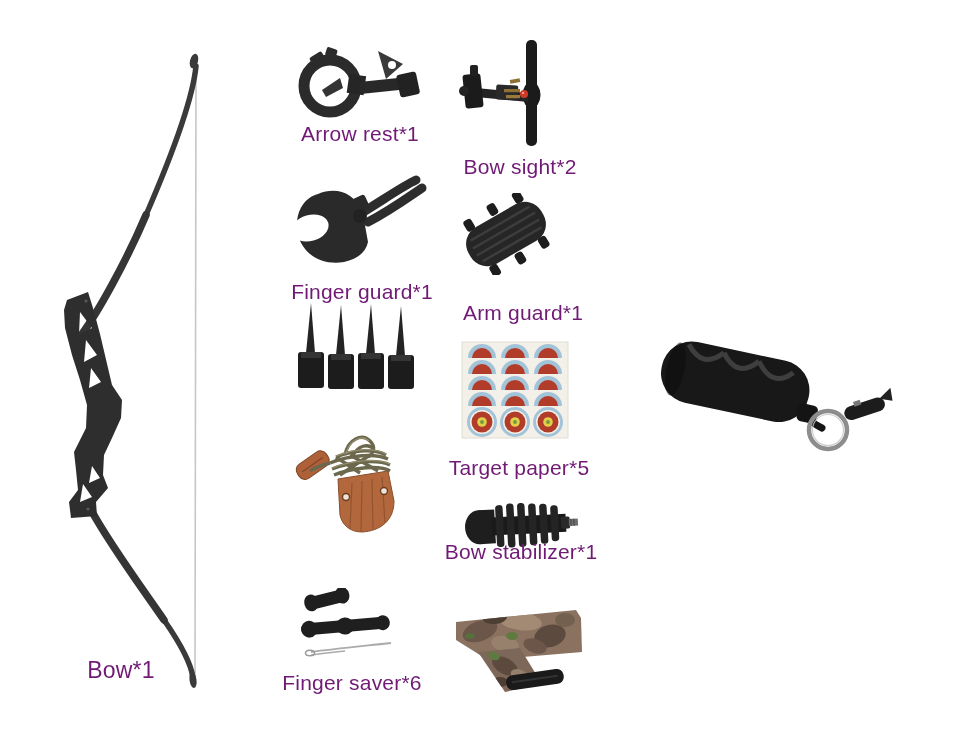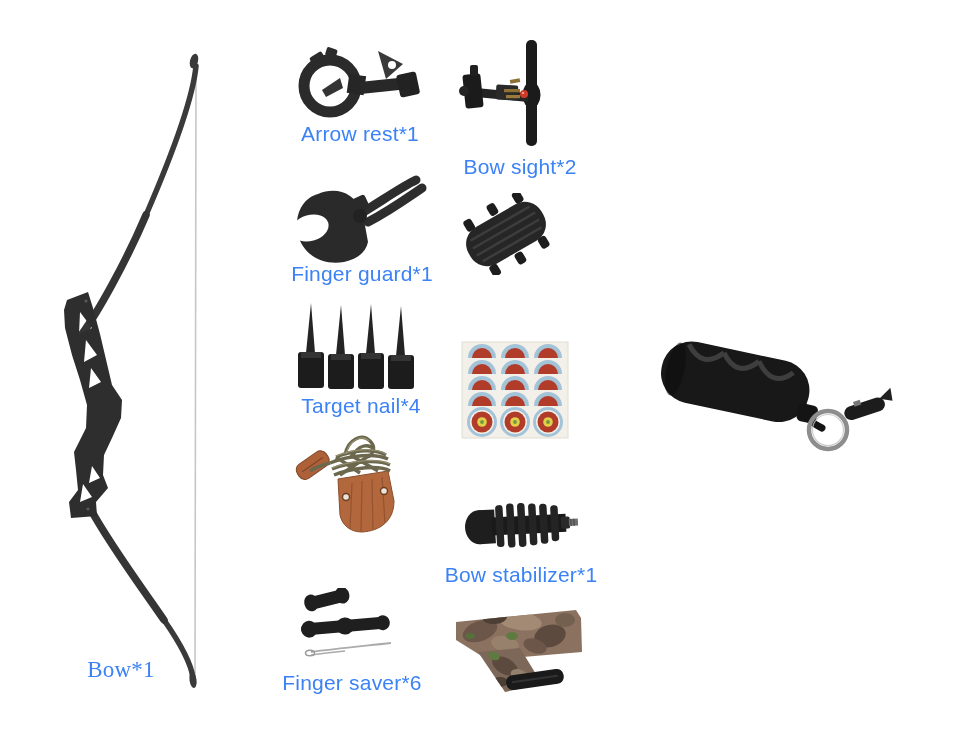"Arrow rest*1" .label { color: #3b82f6 -> #701a75 }
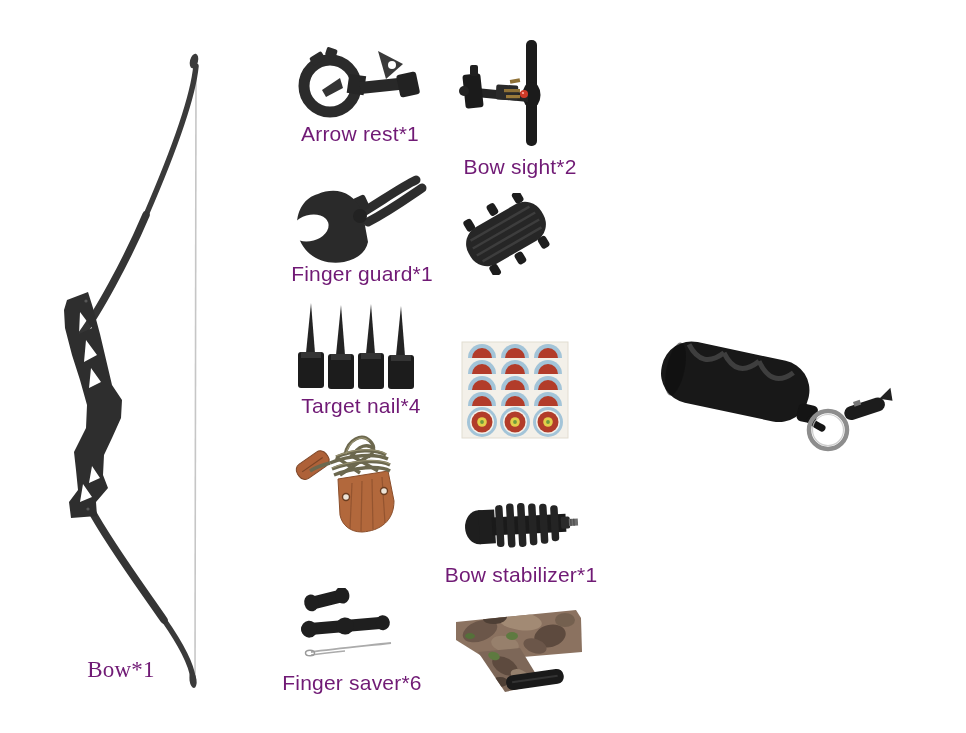"Finger guard*1" div.label { top: 262px -> 280px }
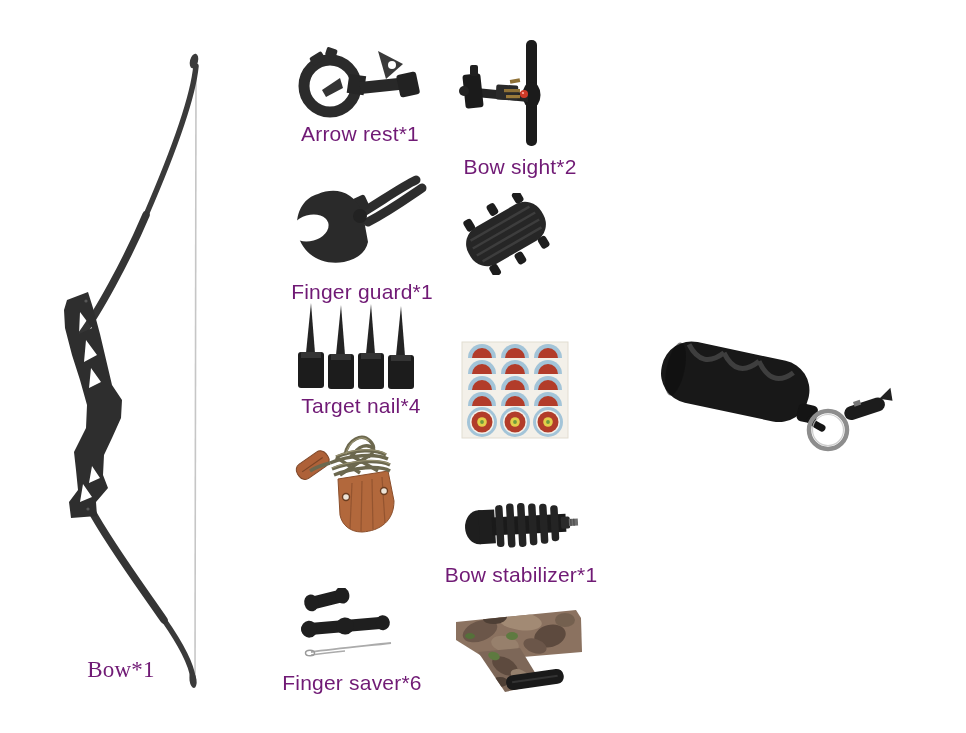"Arm guard*1" div.label { html: none -> <div>Arm guard*1</div> }
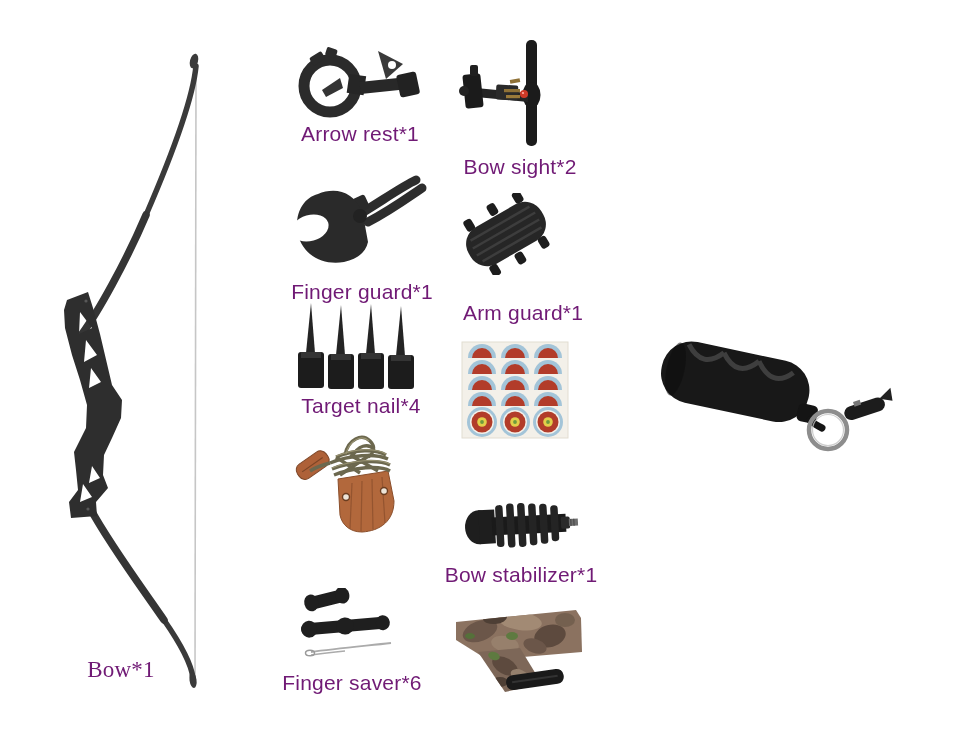"Target nail*4" div.label { html: <div>Target nail*4</div> -> none }
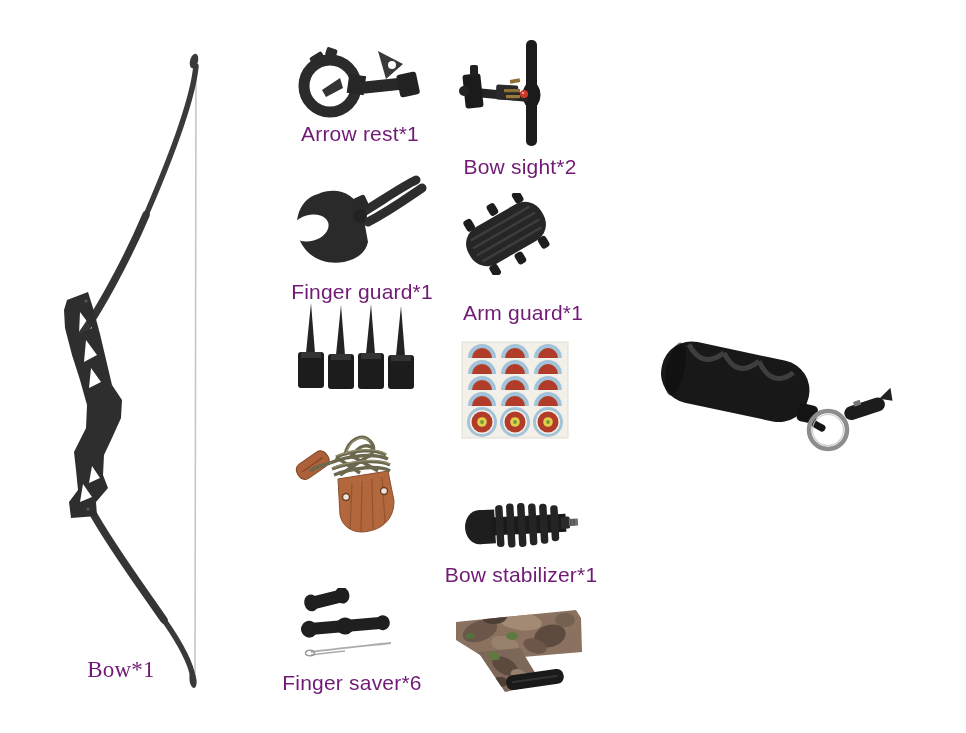"Target paper*5" div.label { html: none -> <div>Target paper*5</div> }
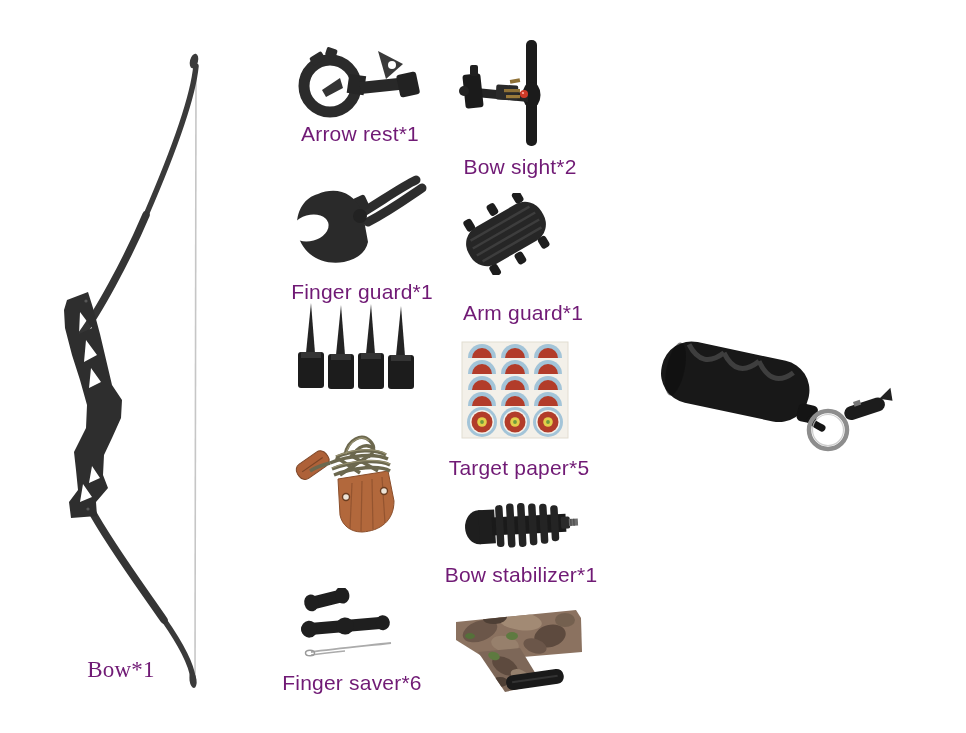"Bow stabilizer*1" div.label { top: 563px -> 540px }
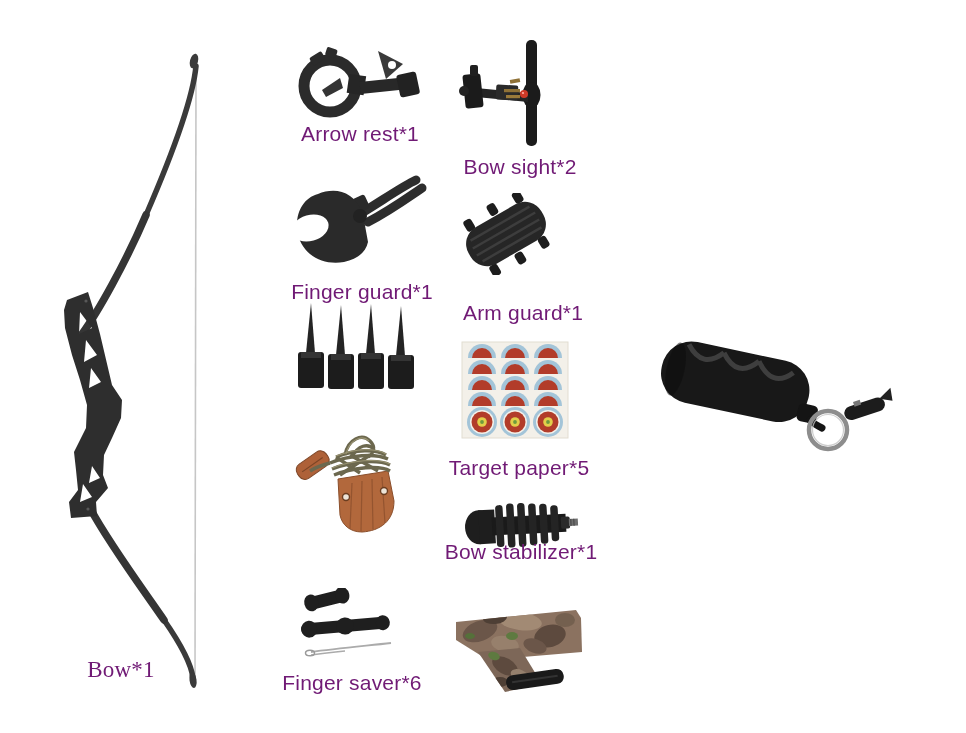"Bow*1" .label.big { font-family: Liberation Serif, serif -> none }
